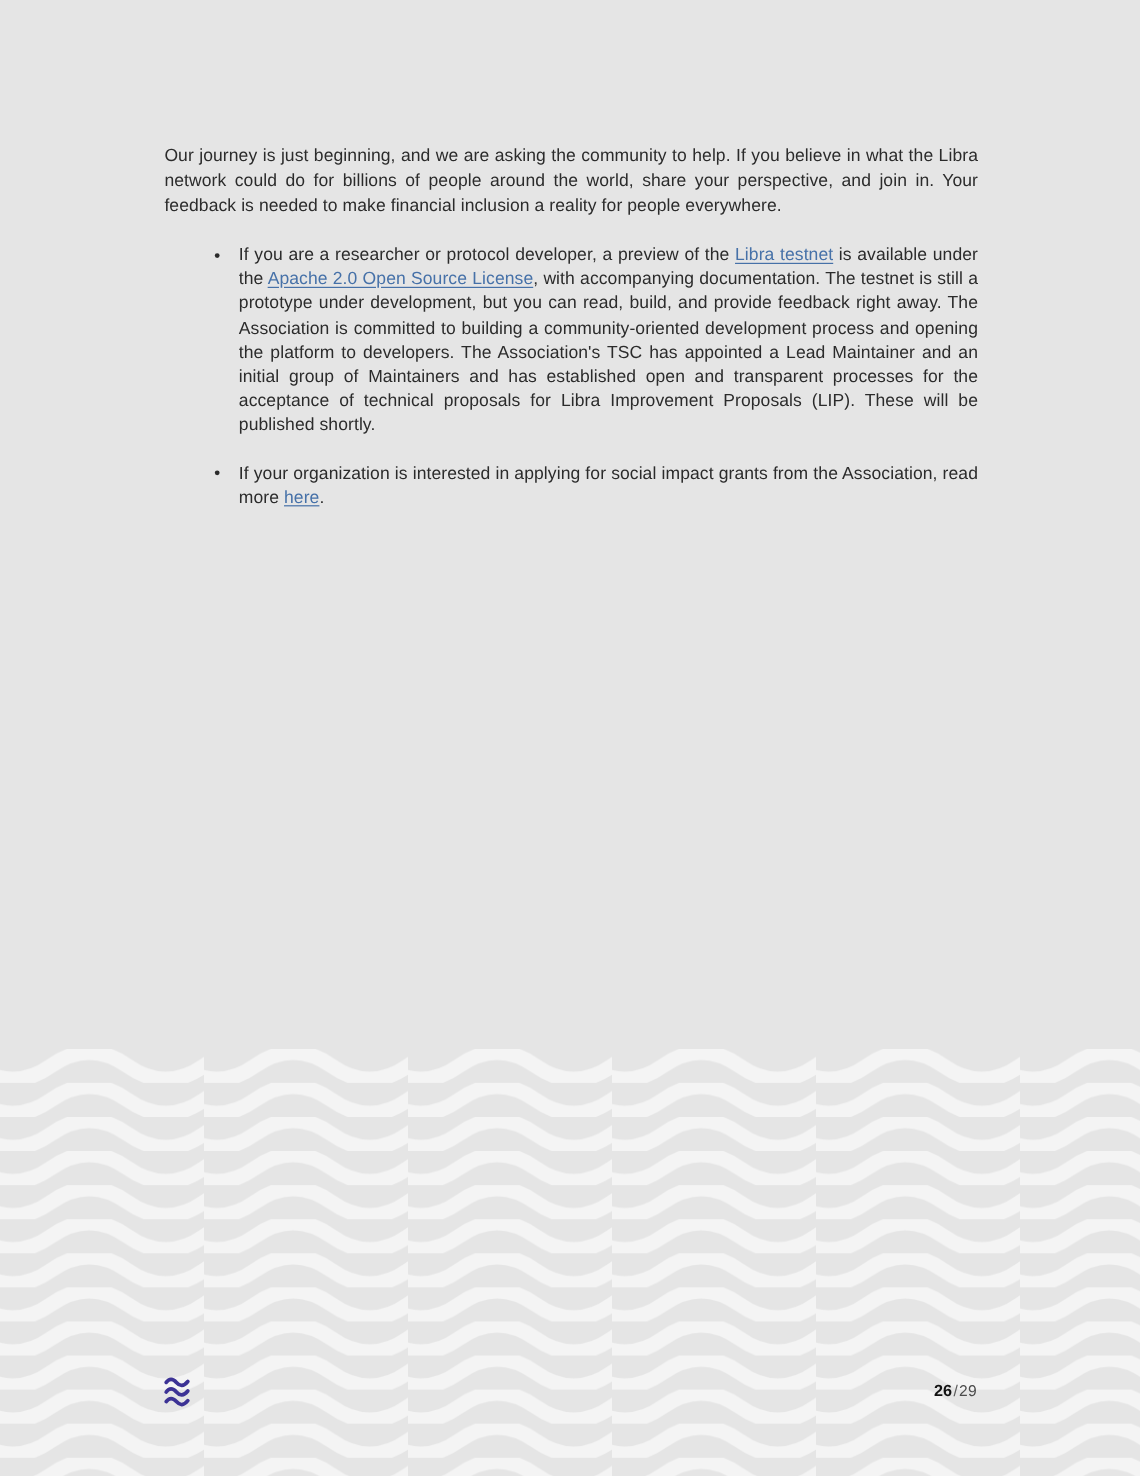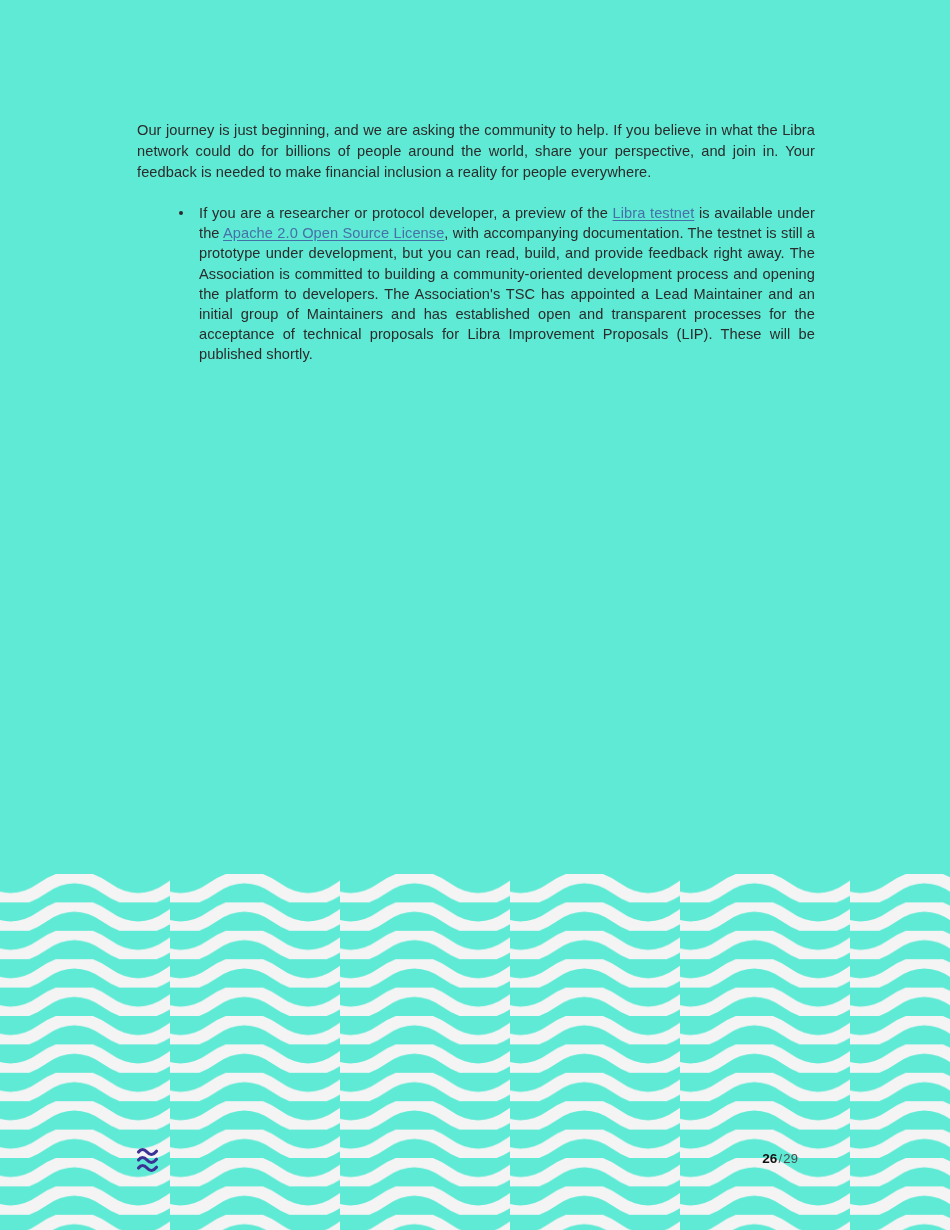"Our journey is just beginning," .page { background: #5eead4 -> #e5e5e5 }
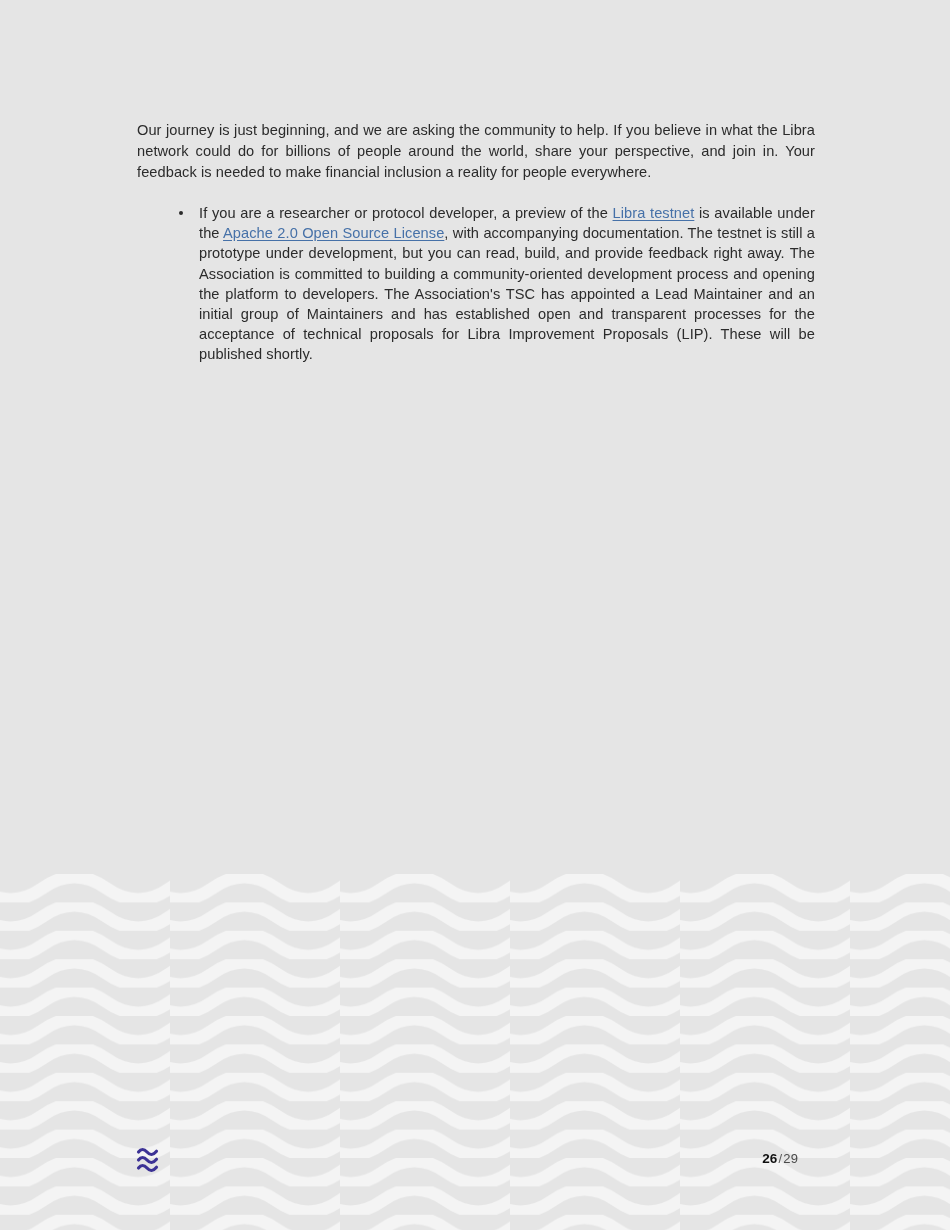"If your organization is interested" li { html: none -> <li> <span></span> <span>If your organization is interested in applying for social impact grants from the Association, read more <a>here</a>.</span> </li> }
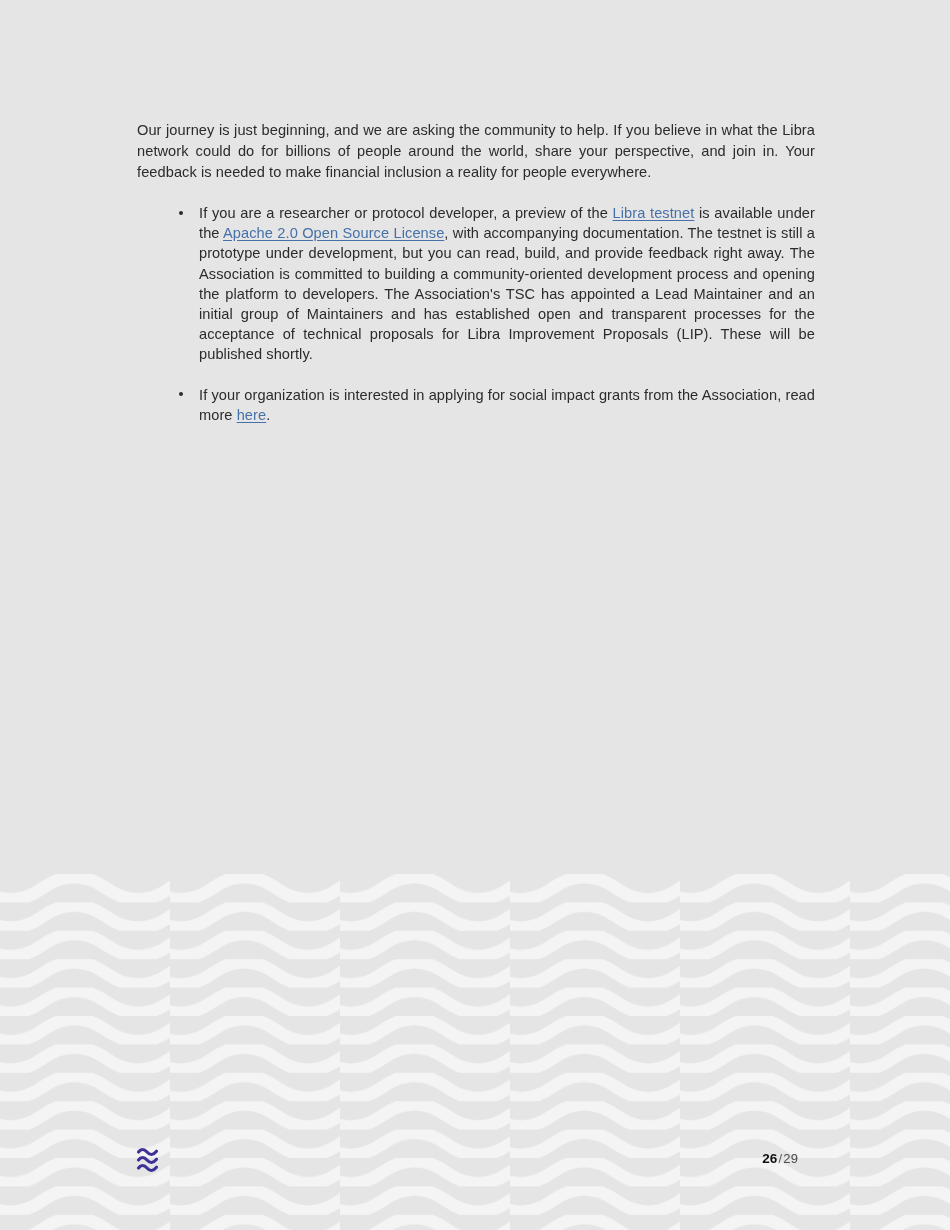"26/29" .page-number { right: 152px -> 136px }
